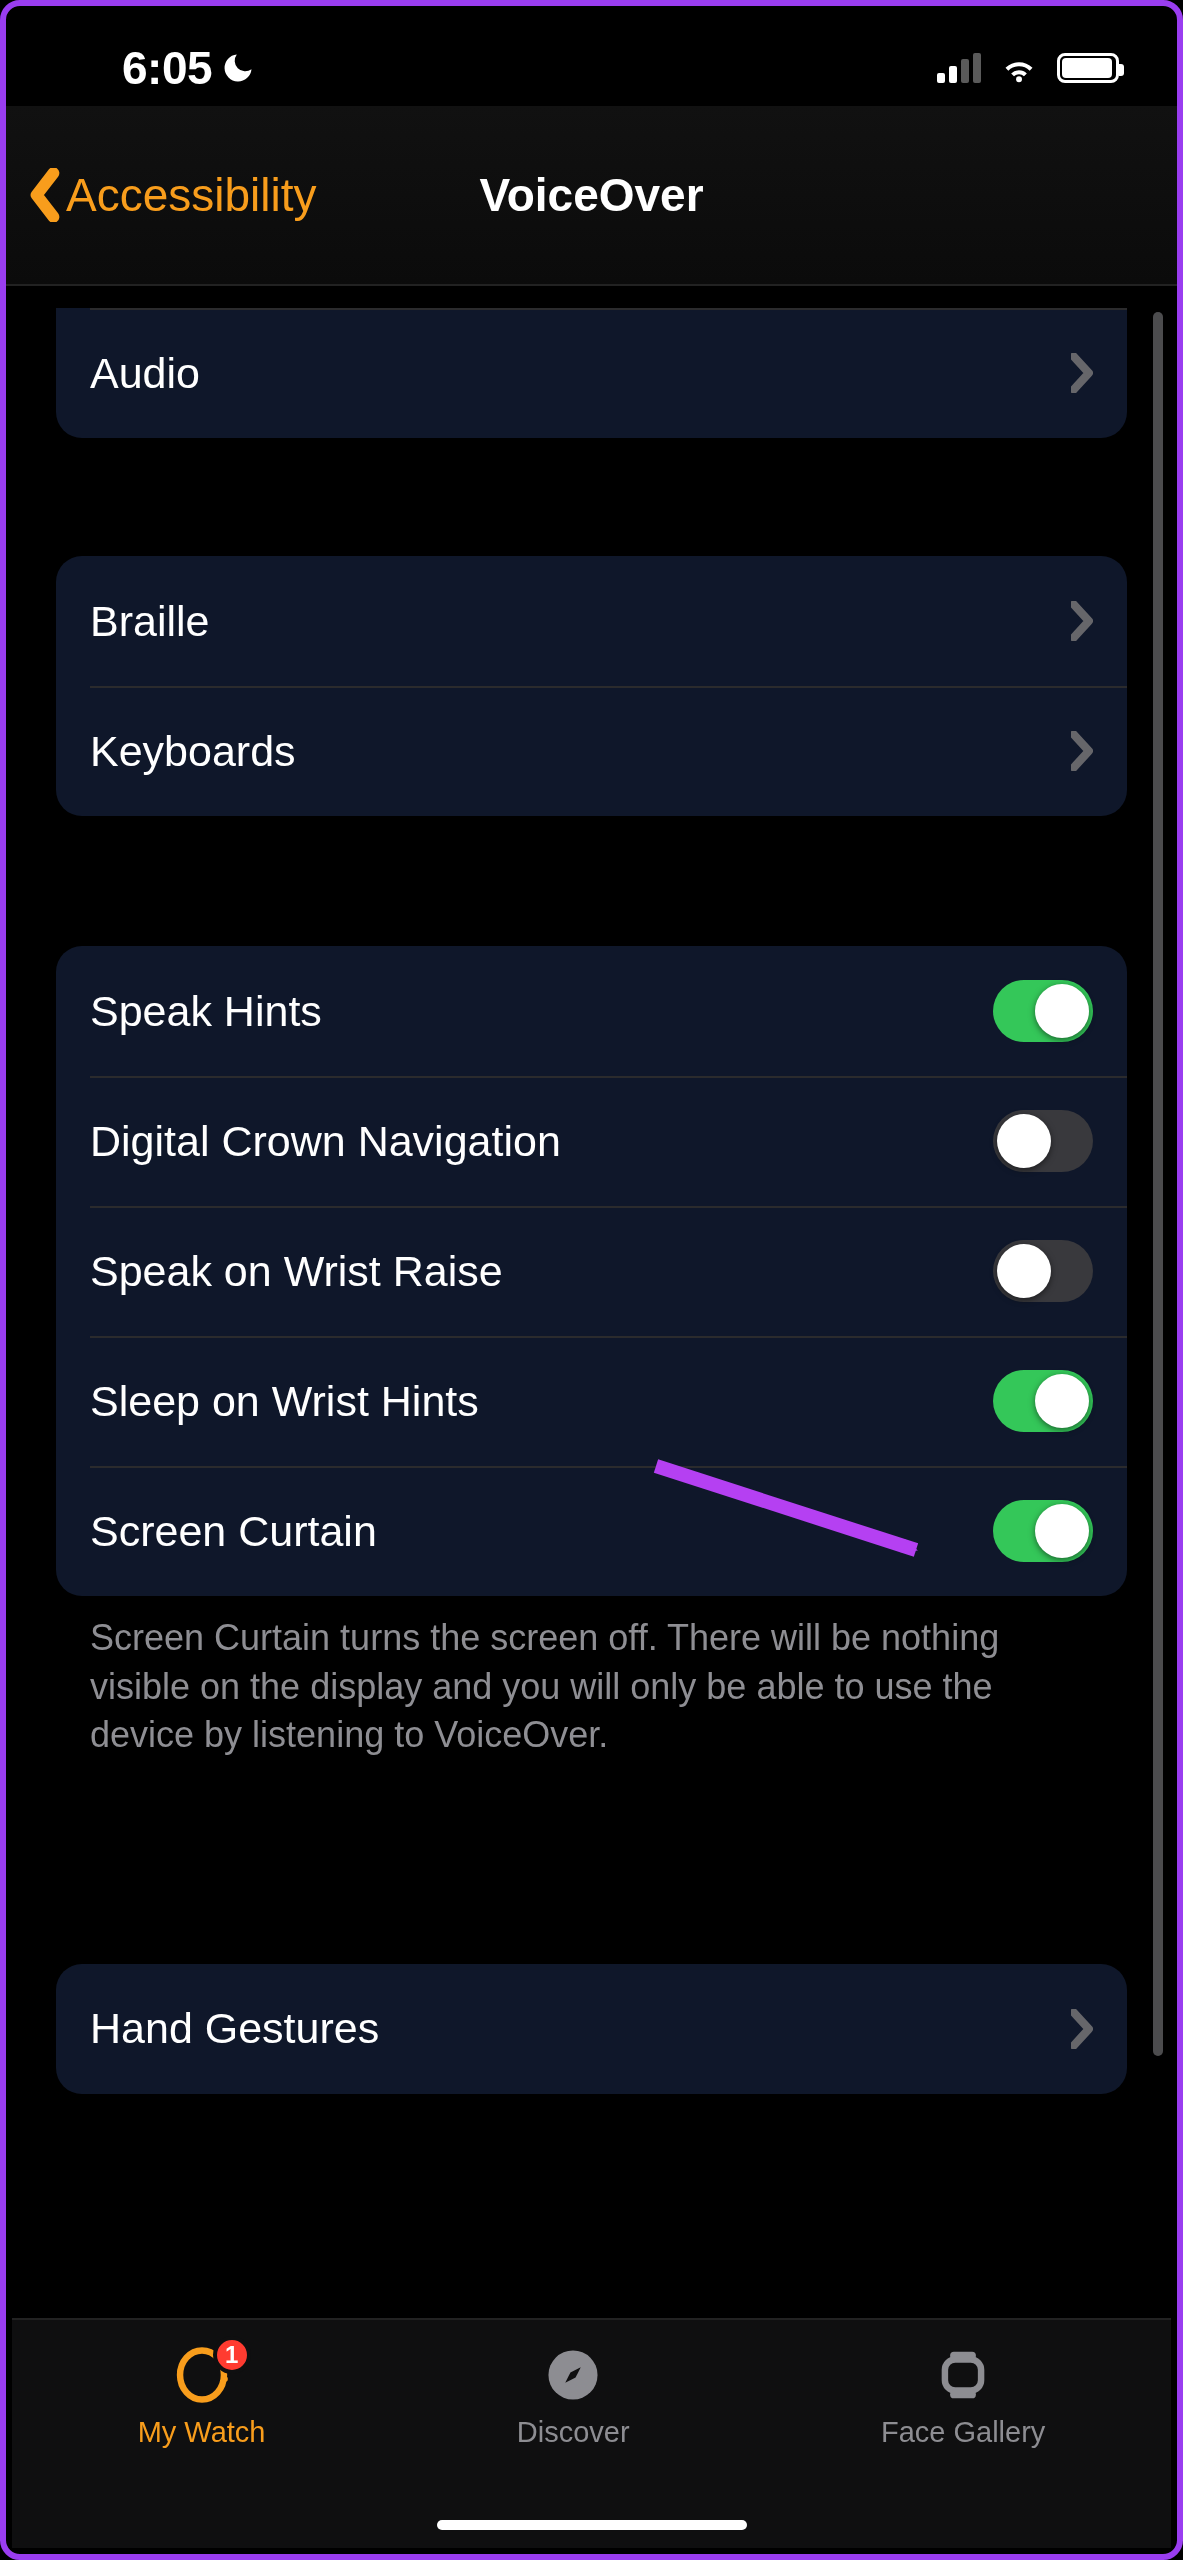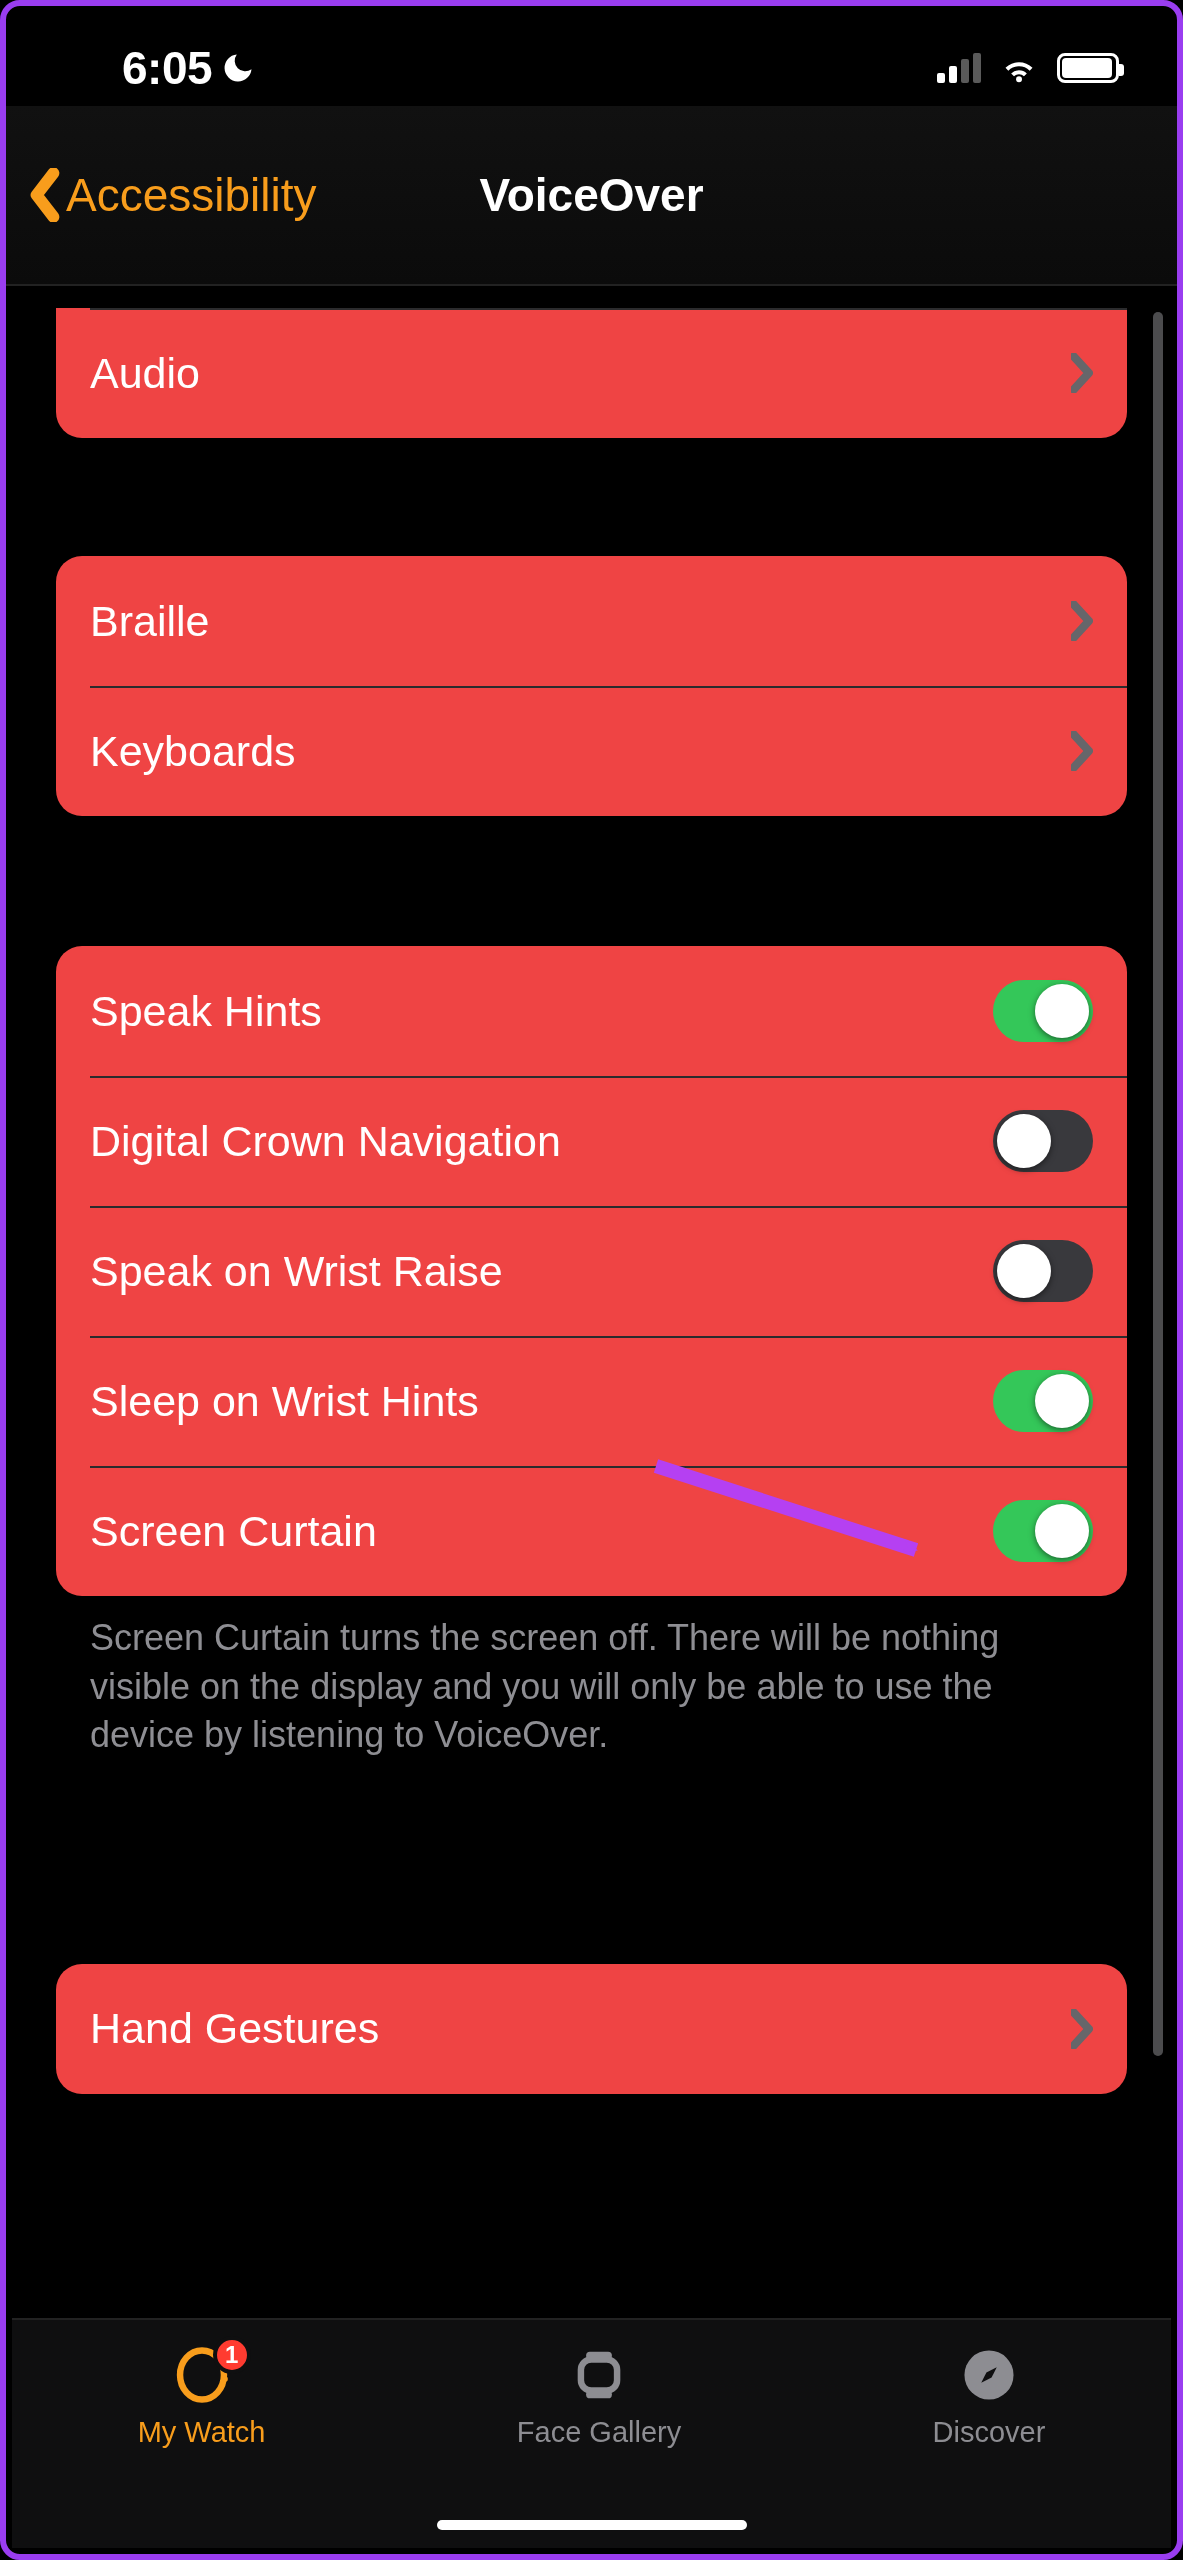"Audio" .group { background: #ef4444 -> #0f172a }
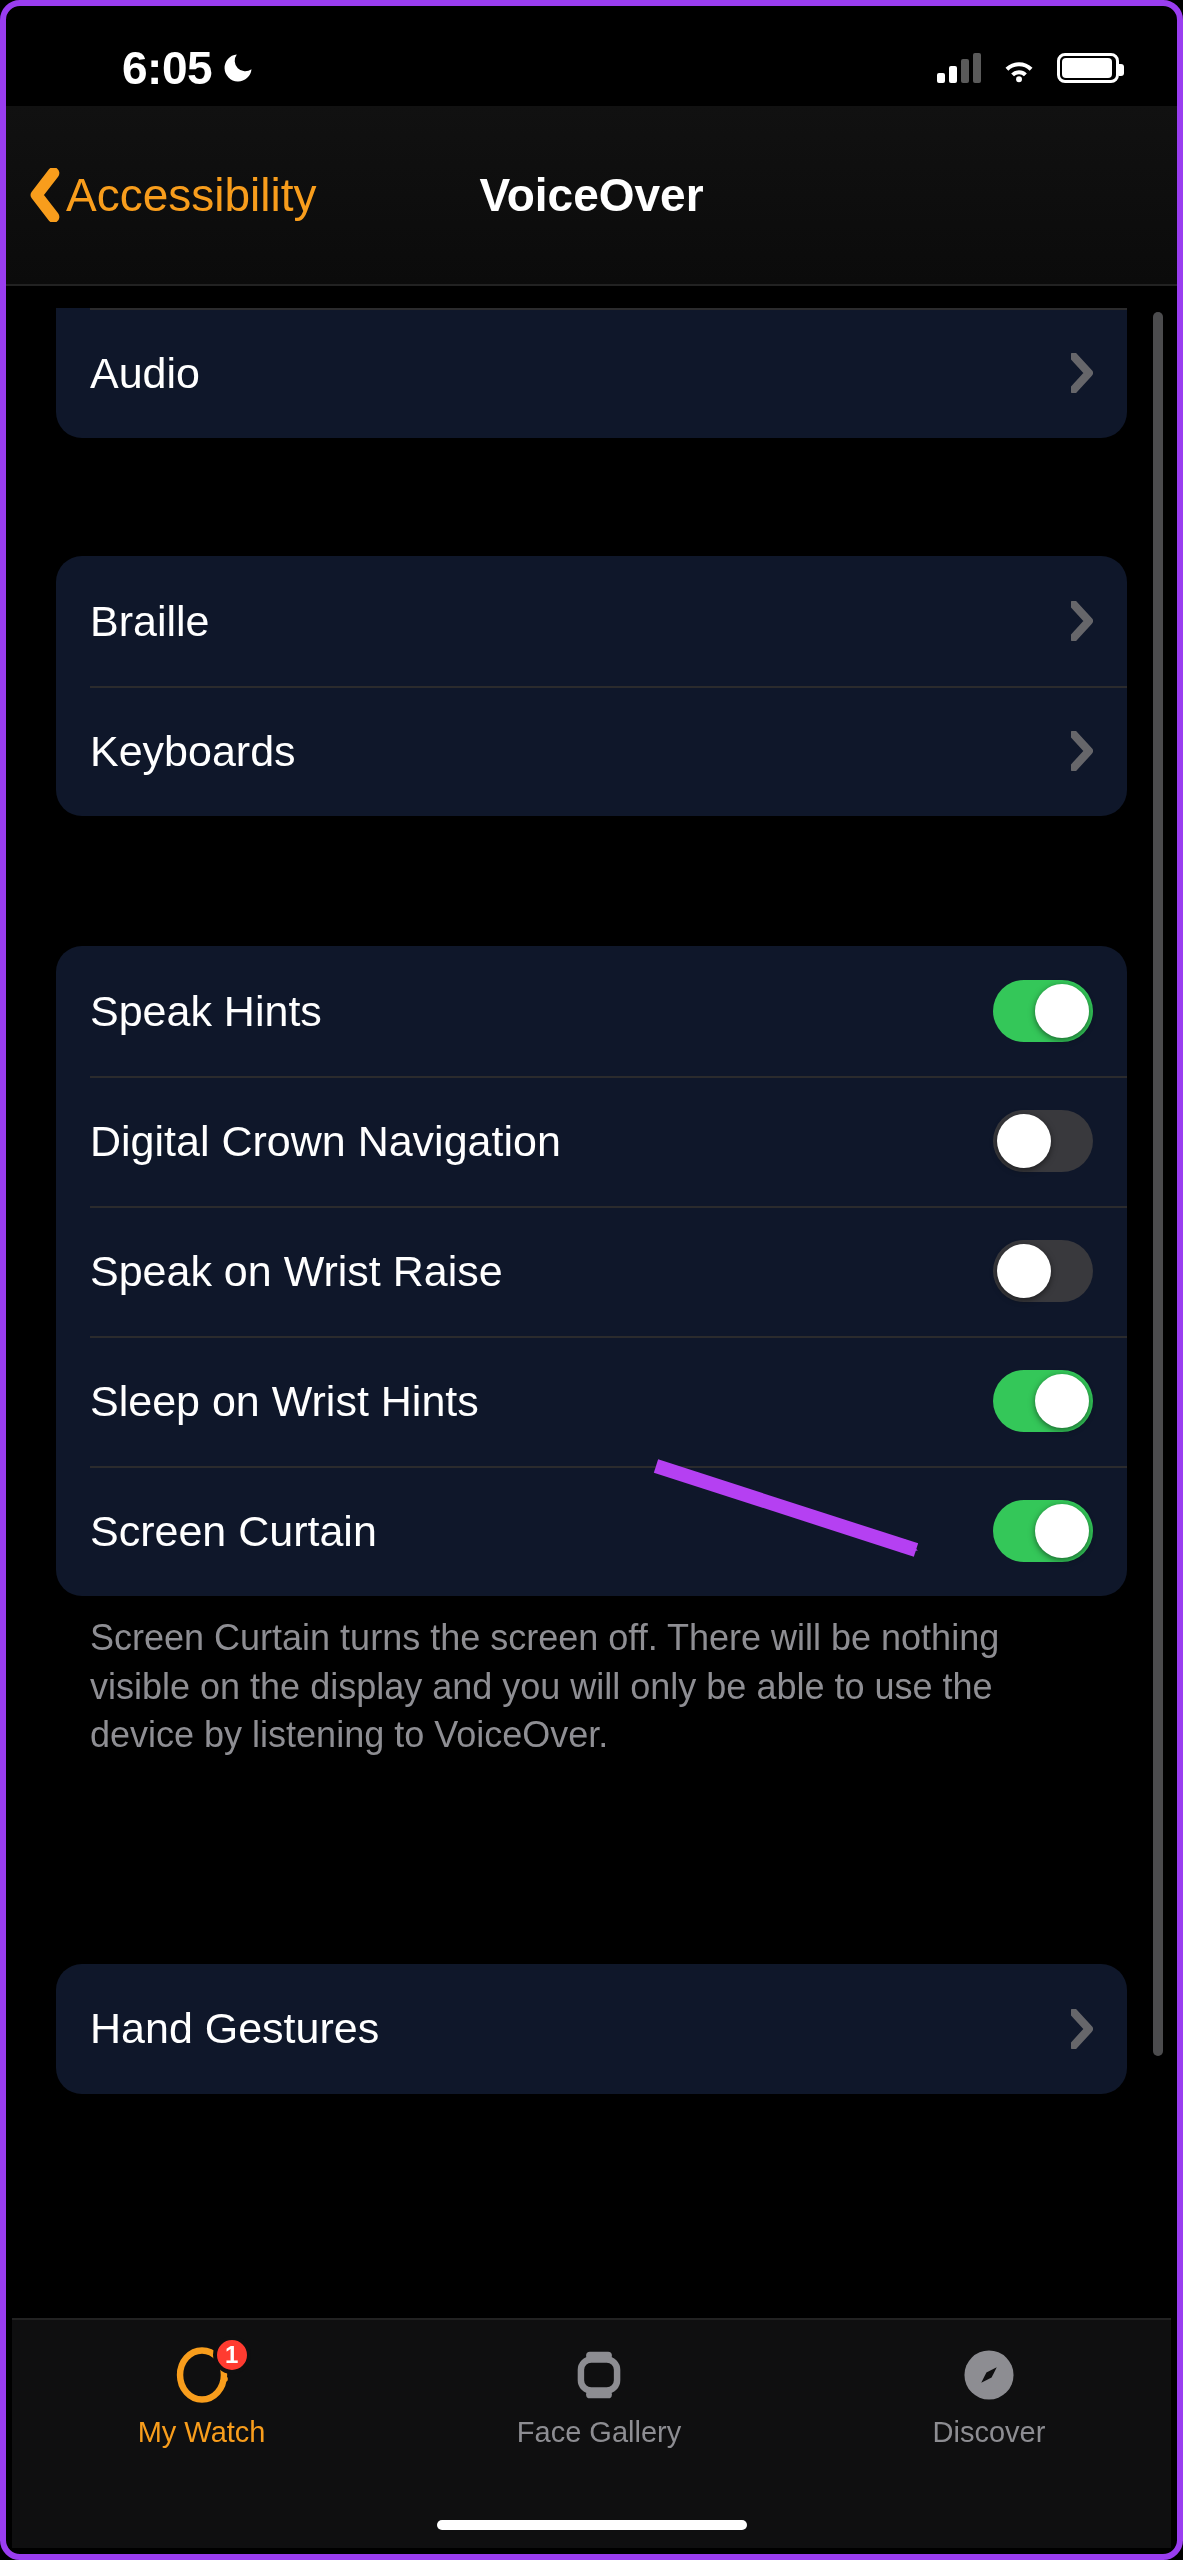"Face Gallery" div.tab { order: before "Discover" -> after "Discover" }
